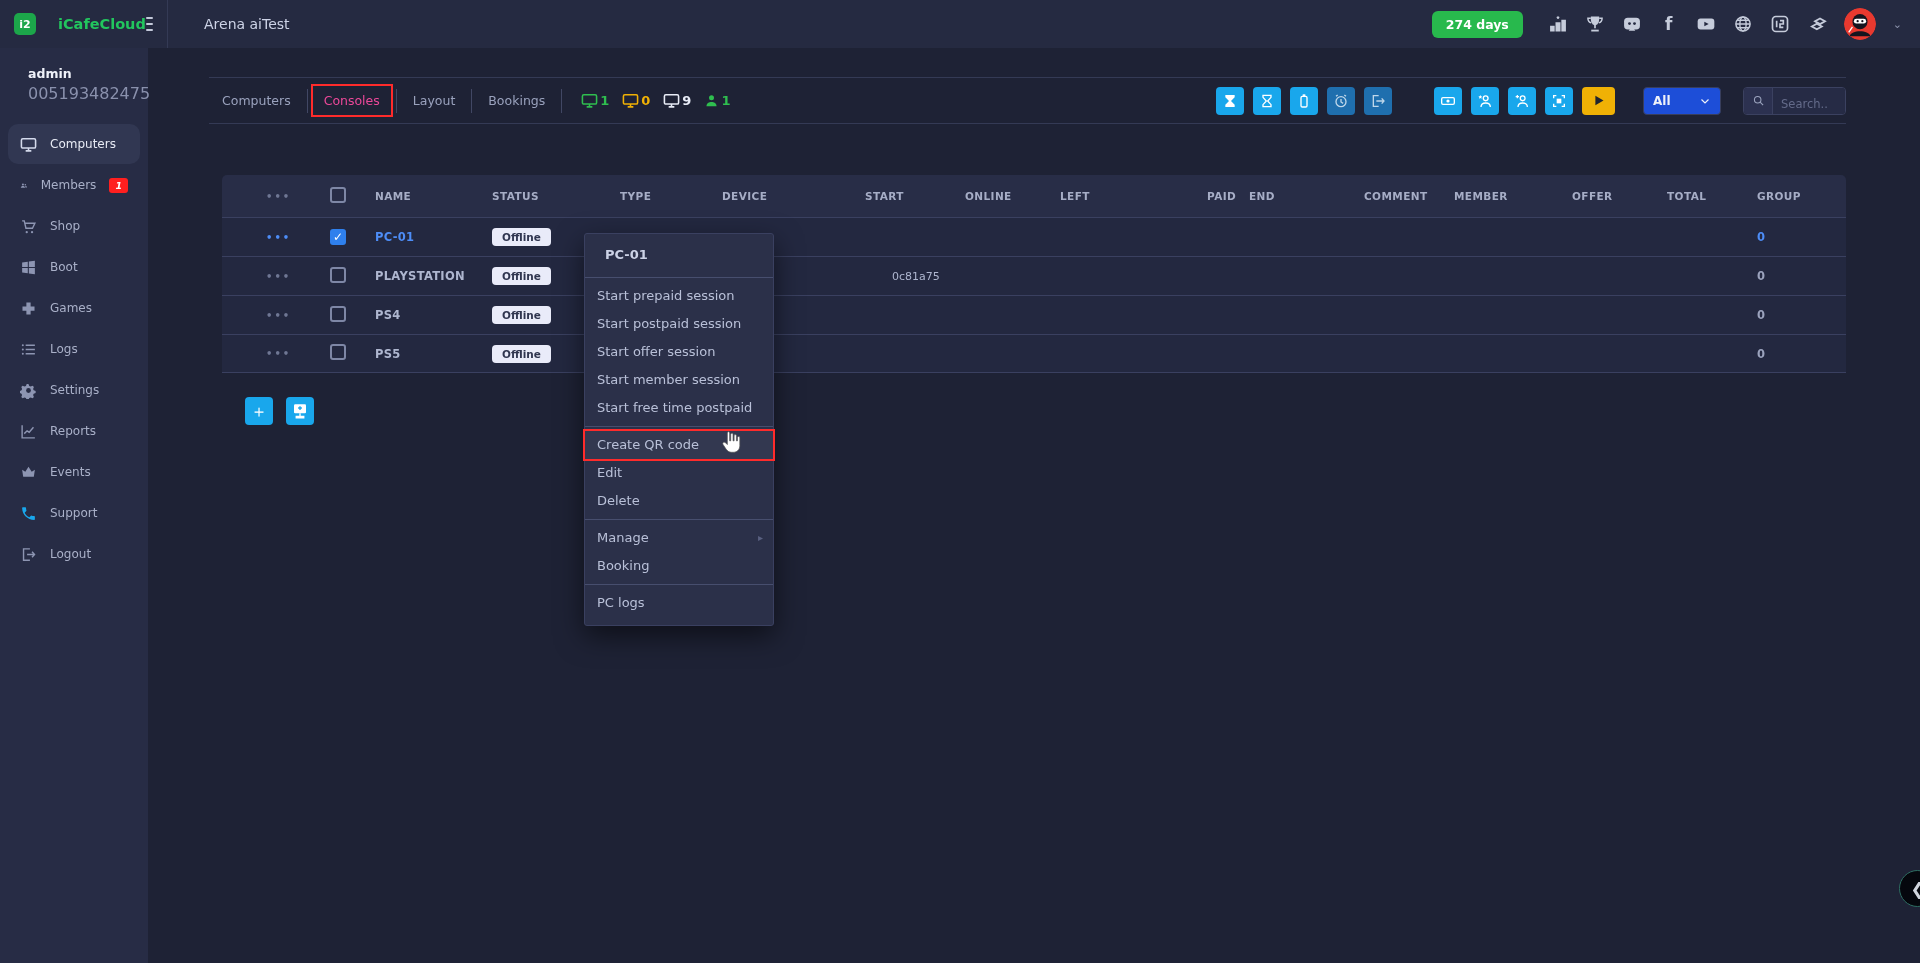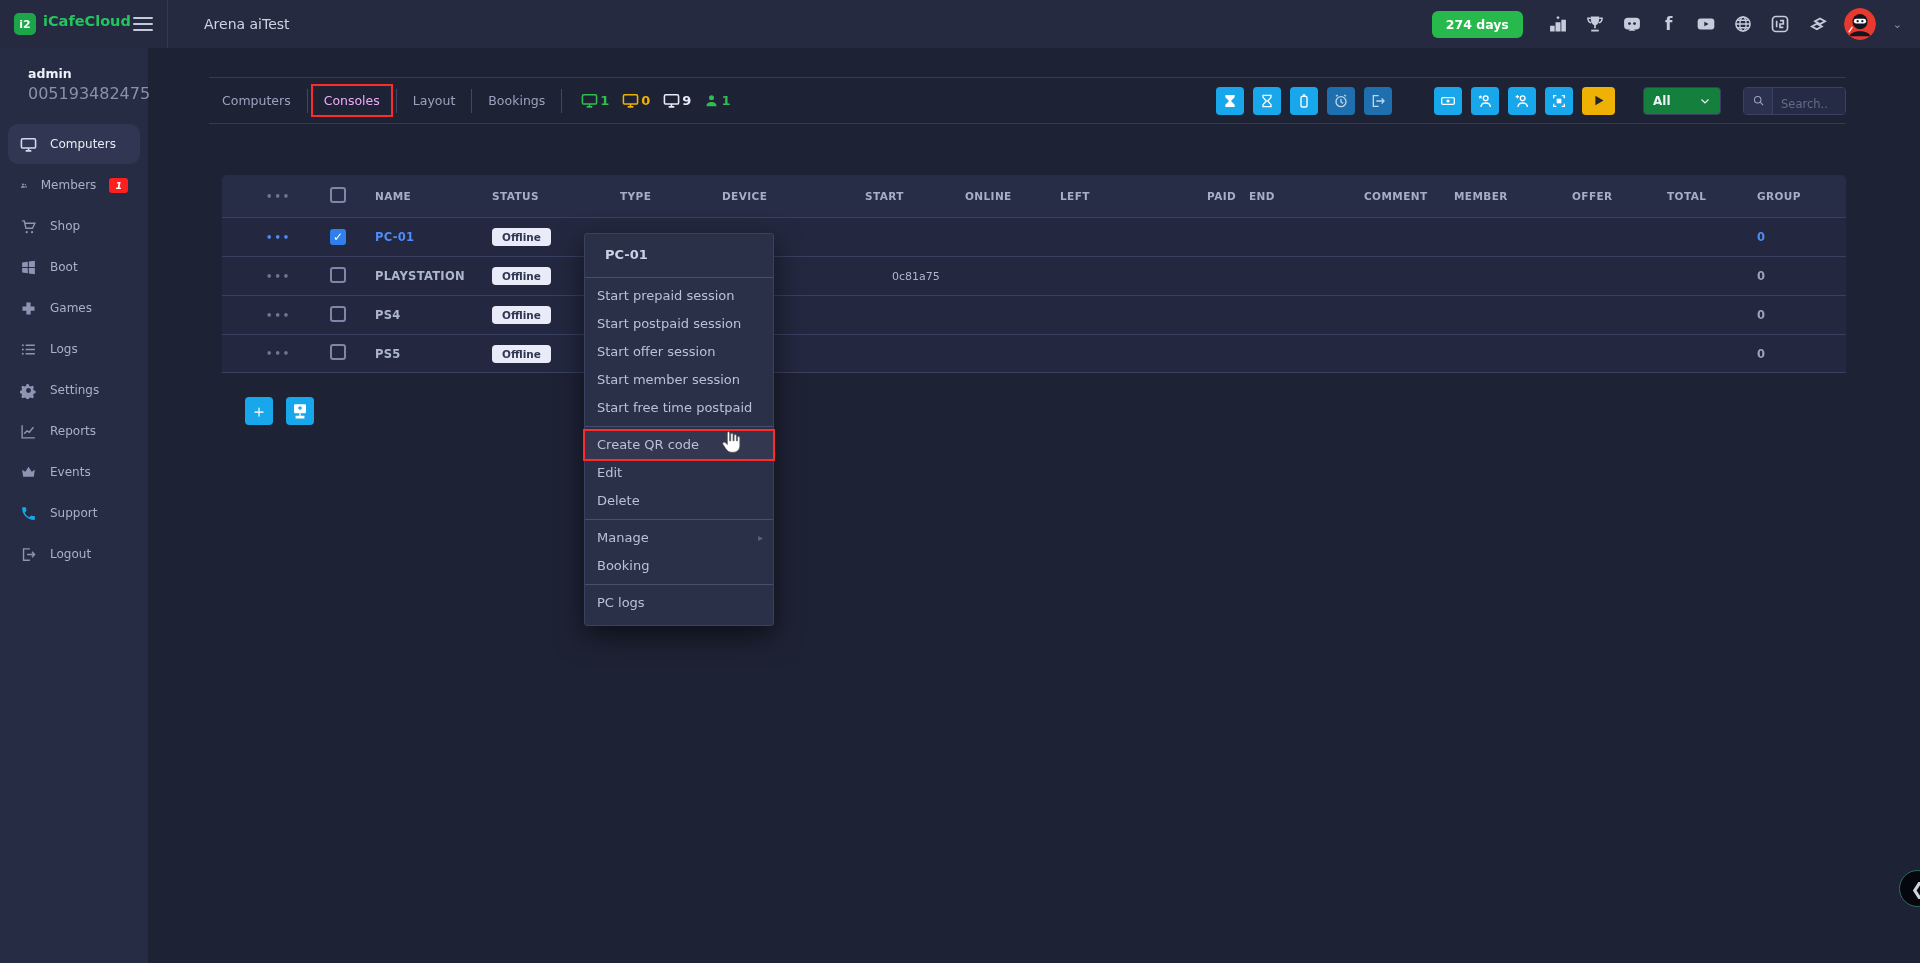"i2" .logo { align-items: none -> center; gap: 7px -> 22px }
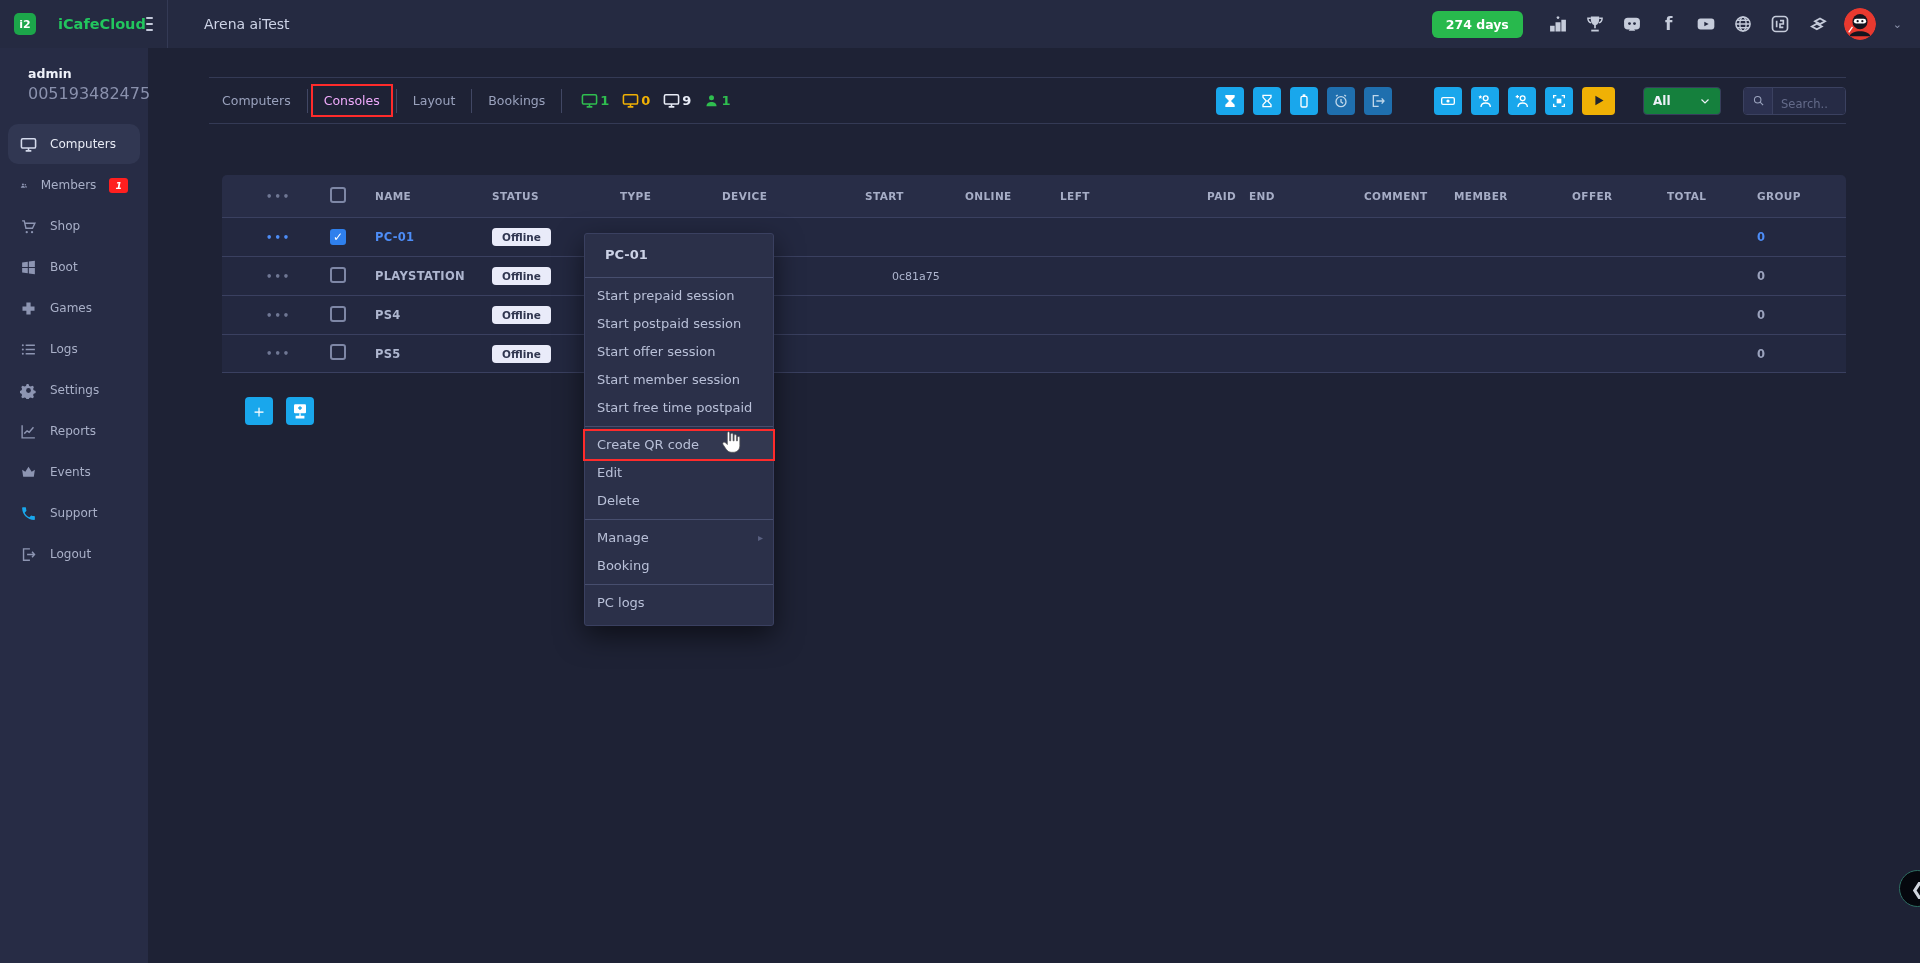"Consoles" .tab.active { color: #f0abfc -> #ec4899 }
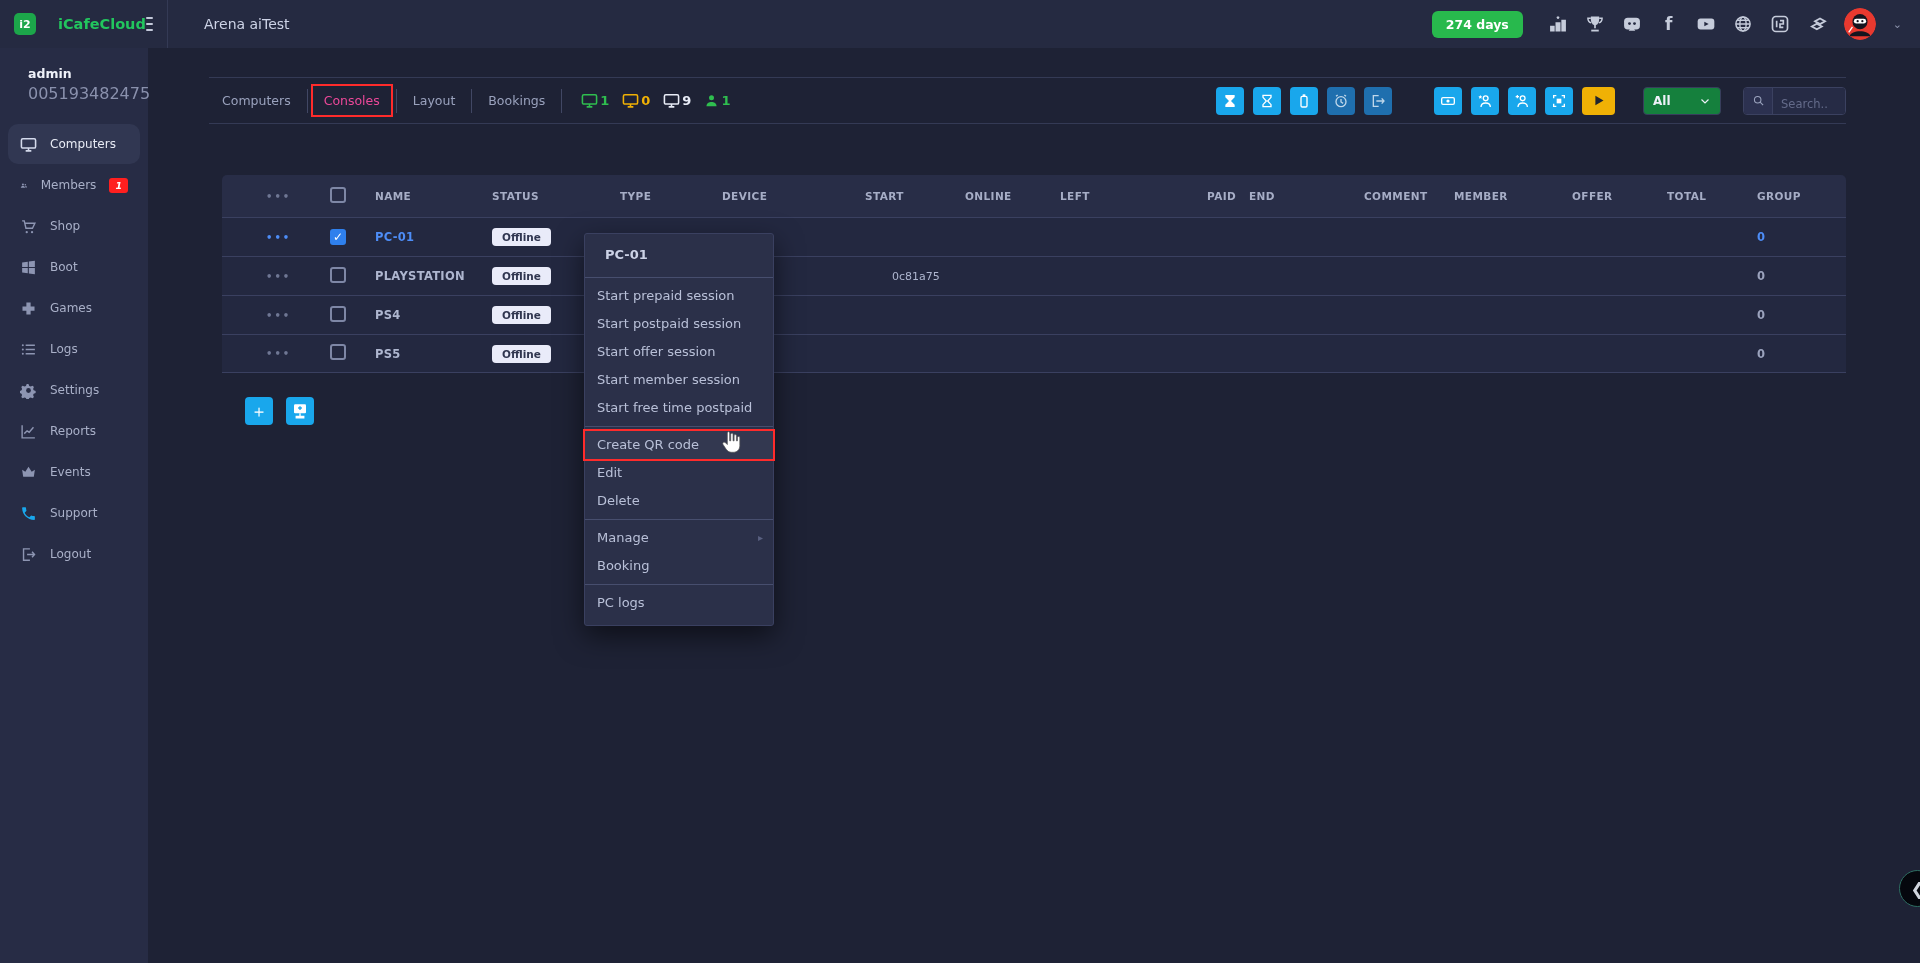"All" .filter-select { background: #15803d -> #1d4ed8 }
